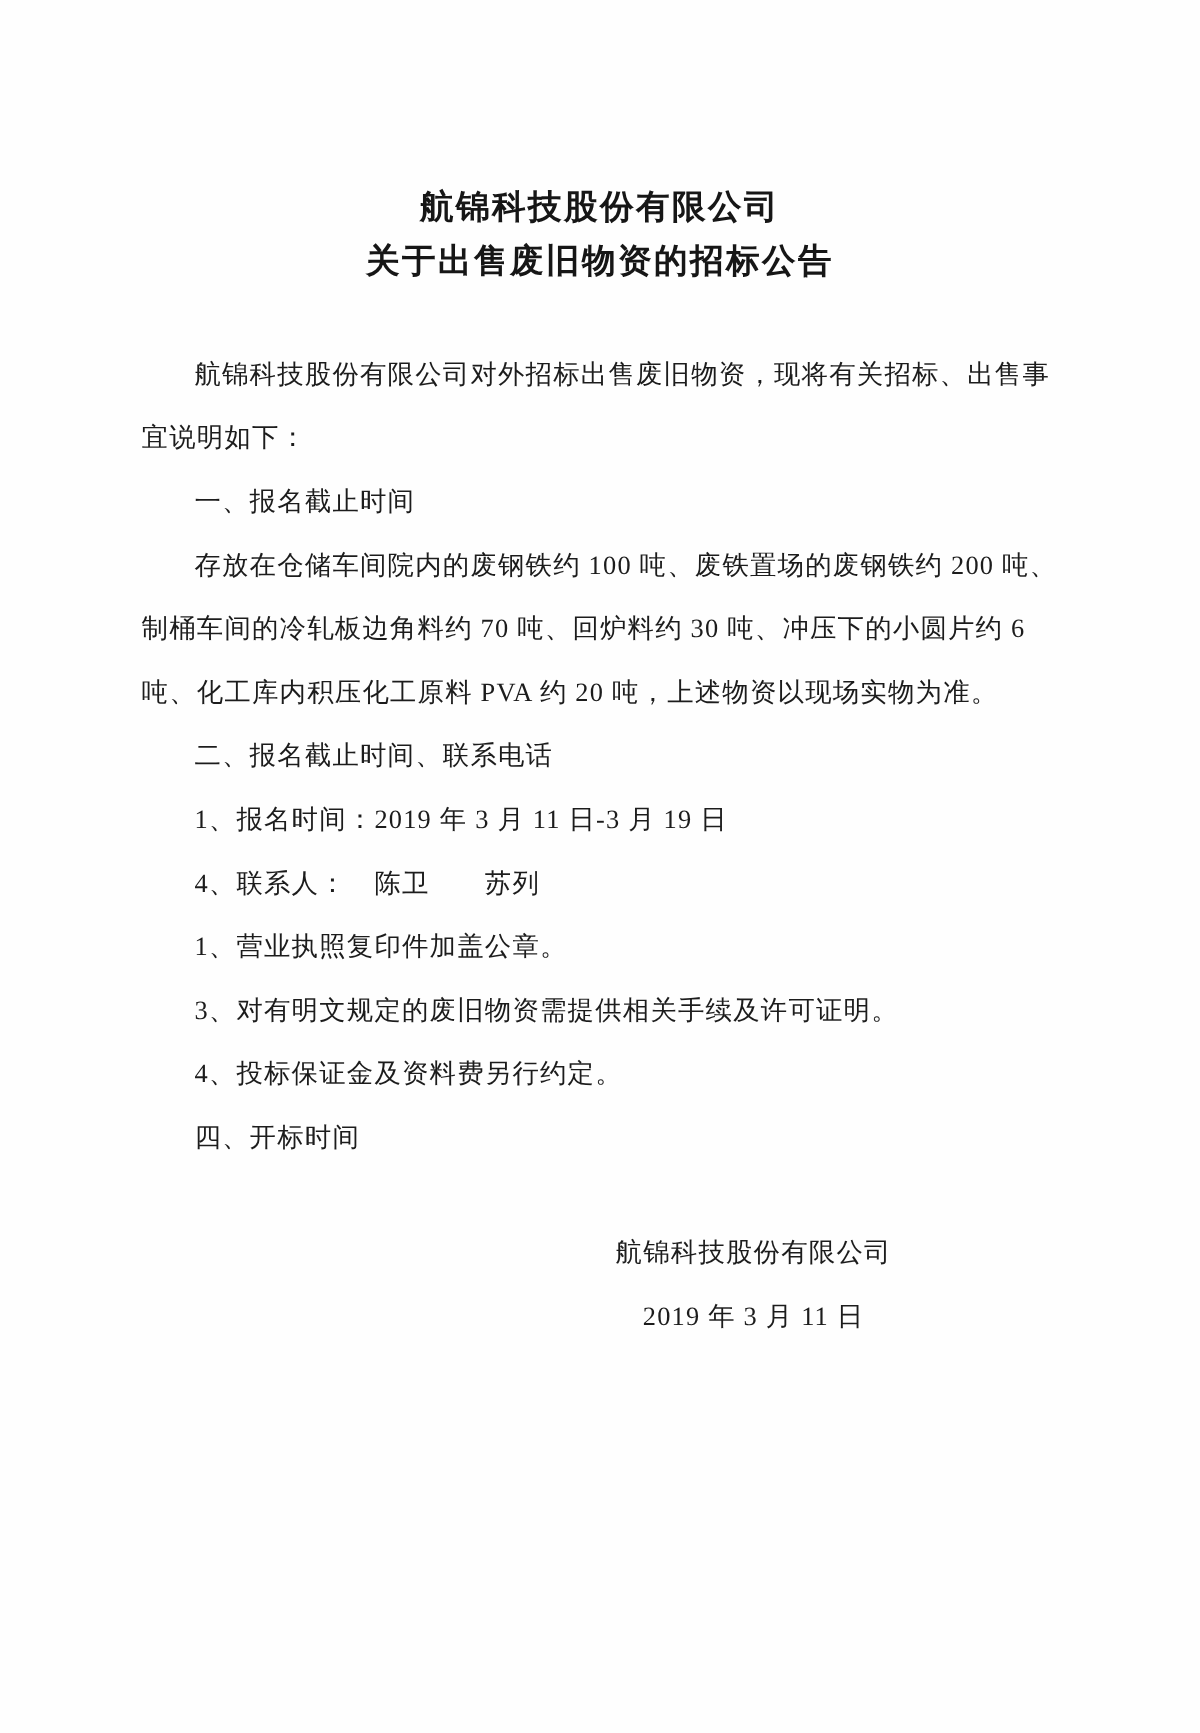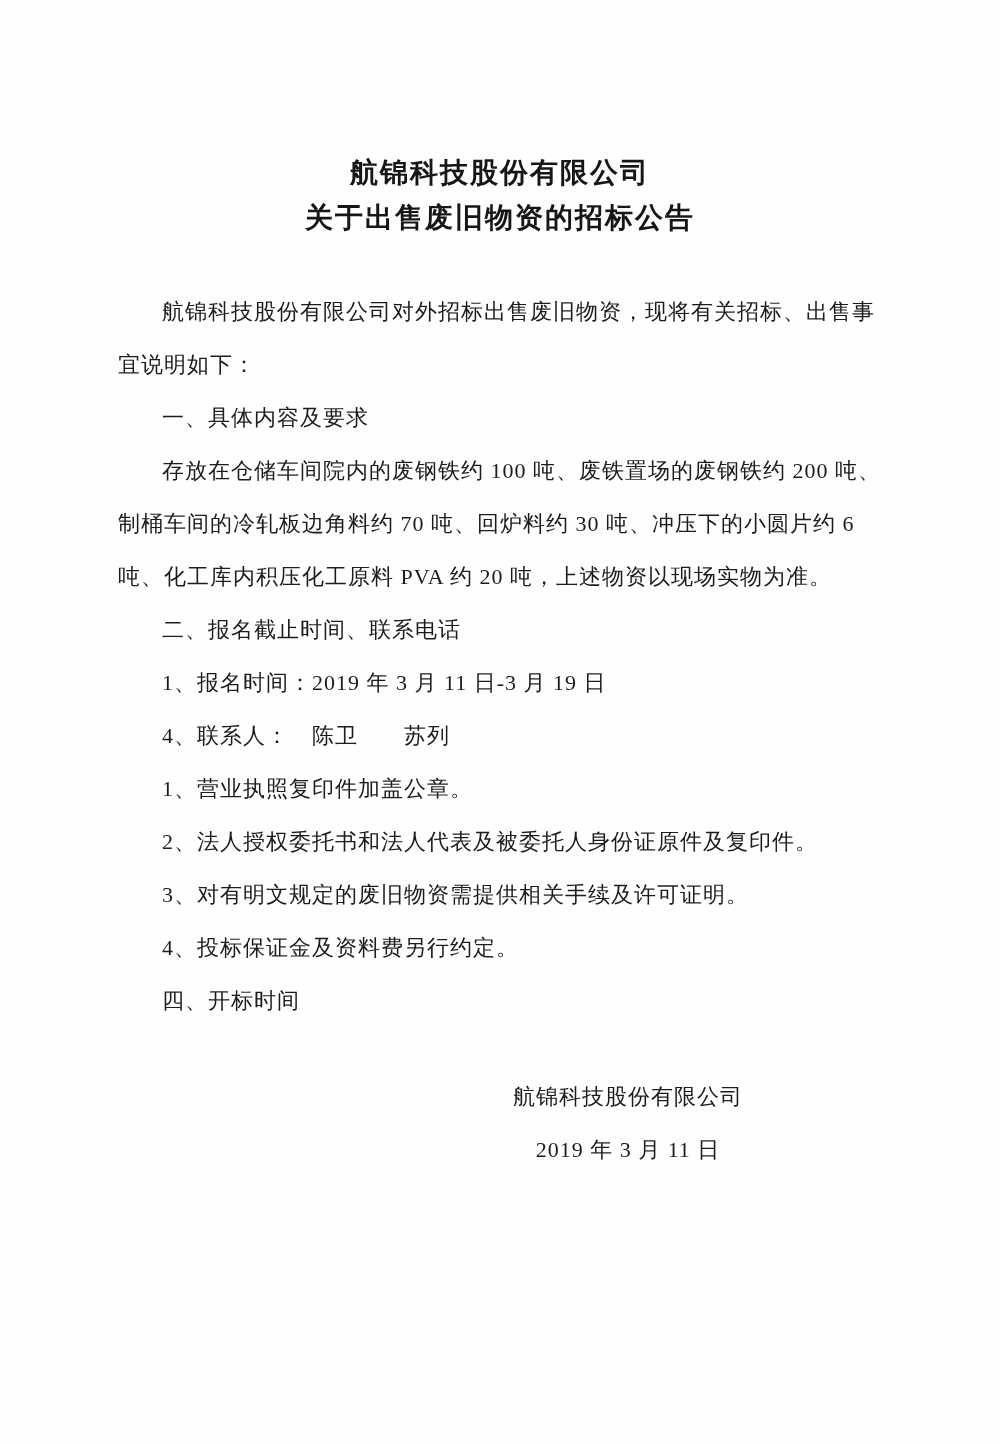"一、具体内容及要求" p { text: 具体内容及要求 -> 报名截止时间 }
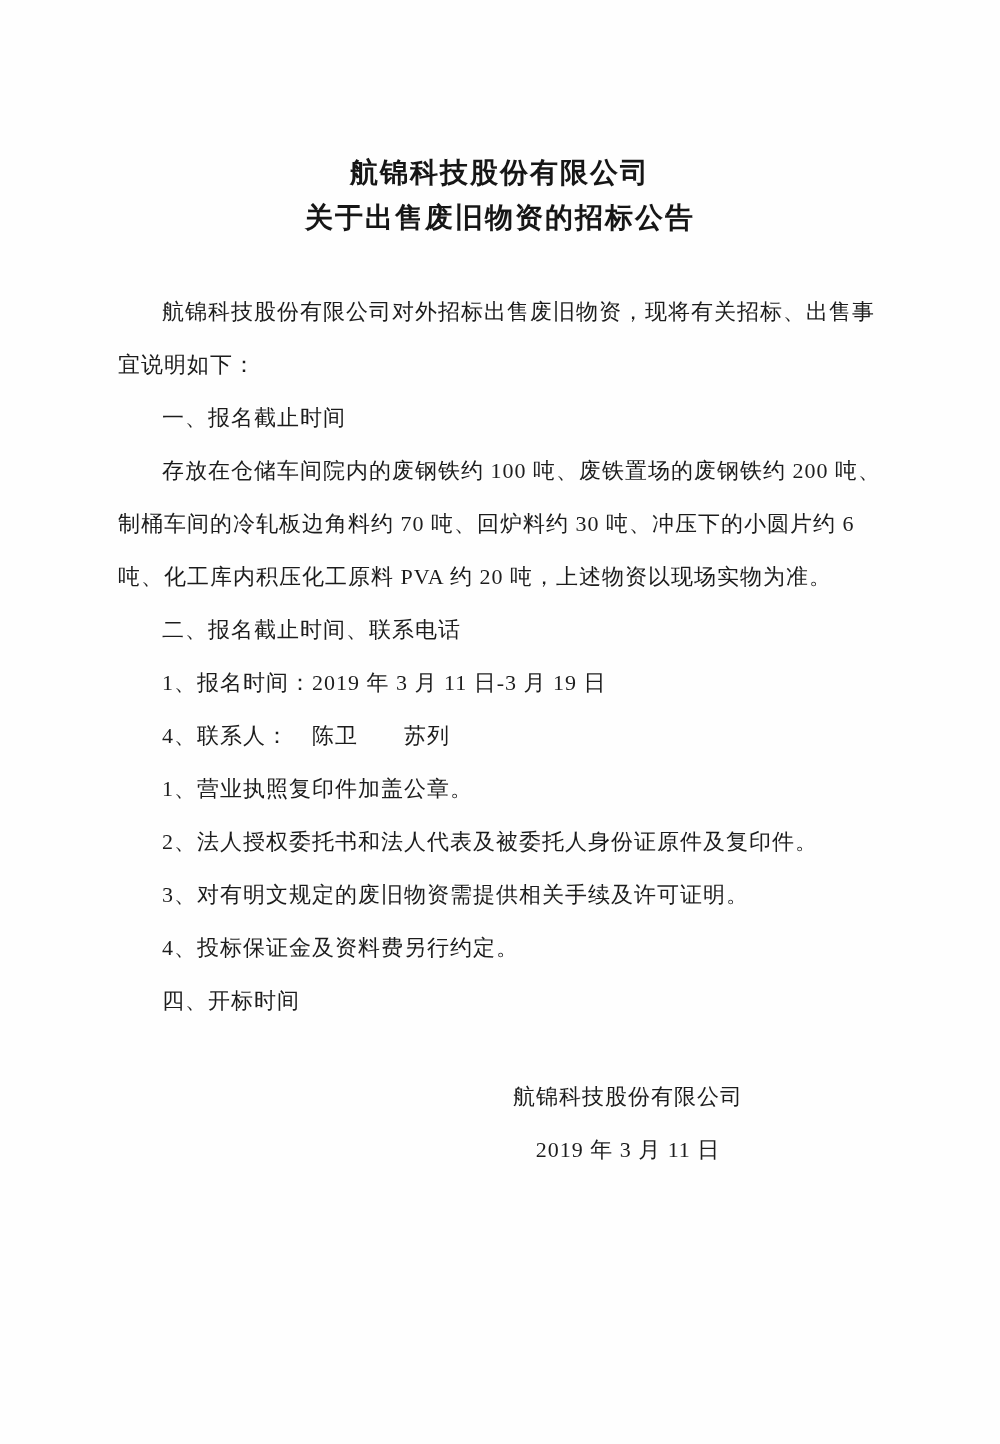"2、法人授权委托书和法人代表及被委托人身份证原件及复印件。" p { html: <p>2、法人授权委托书和法人代表及被委托人身份证原件及复印件。</p> -> none }
